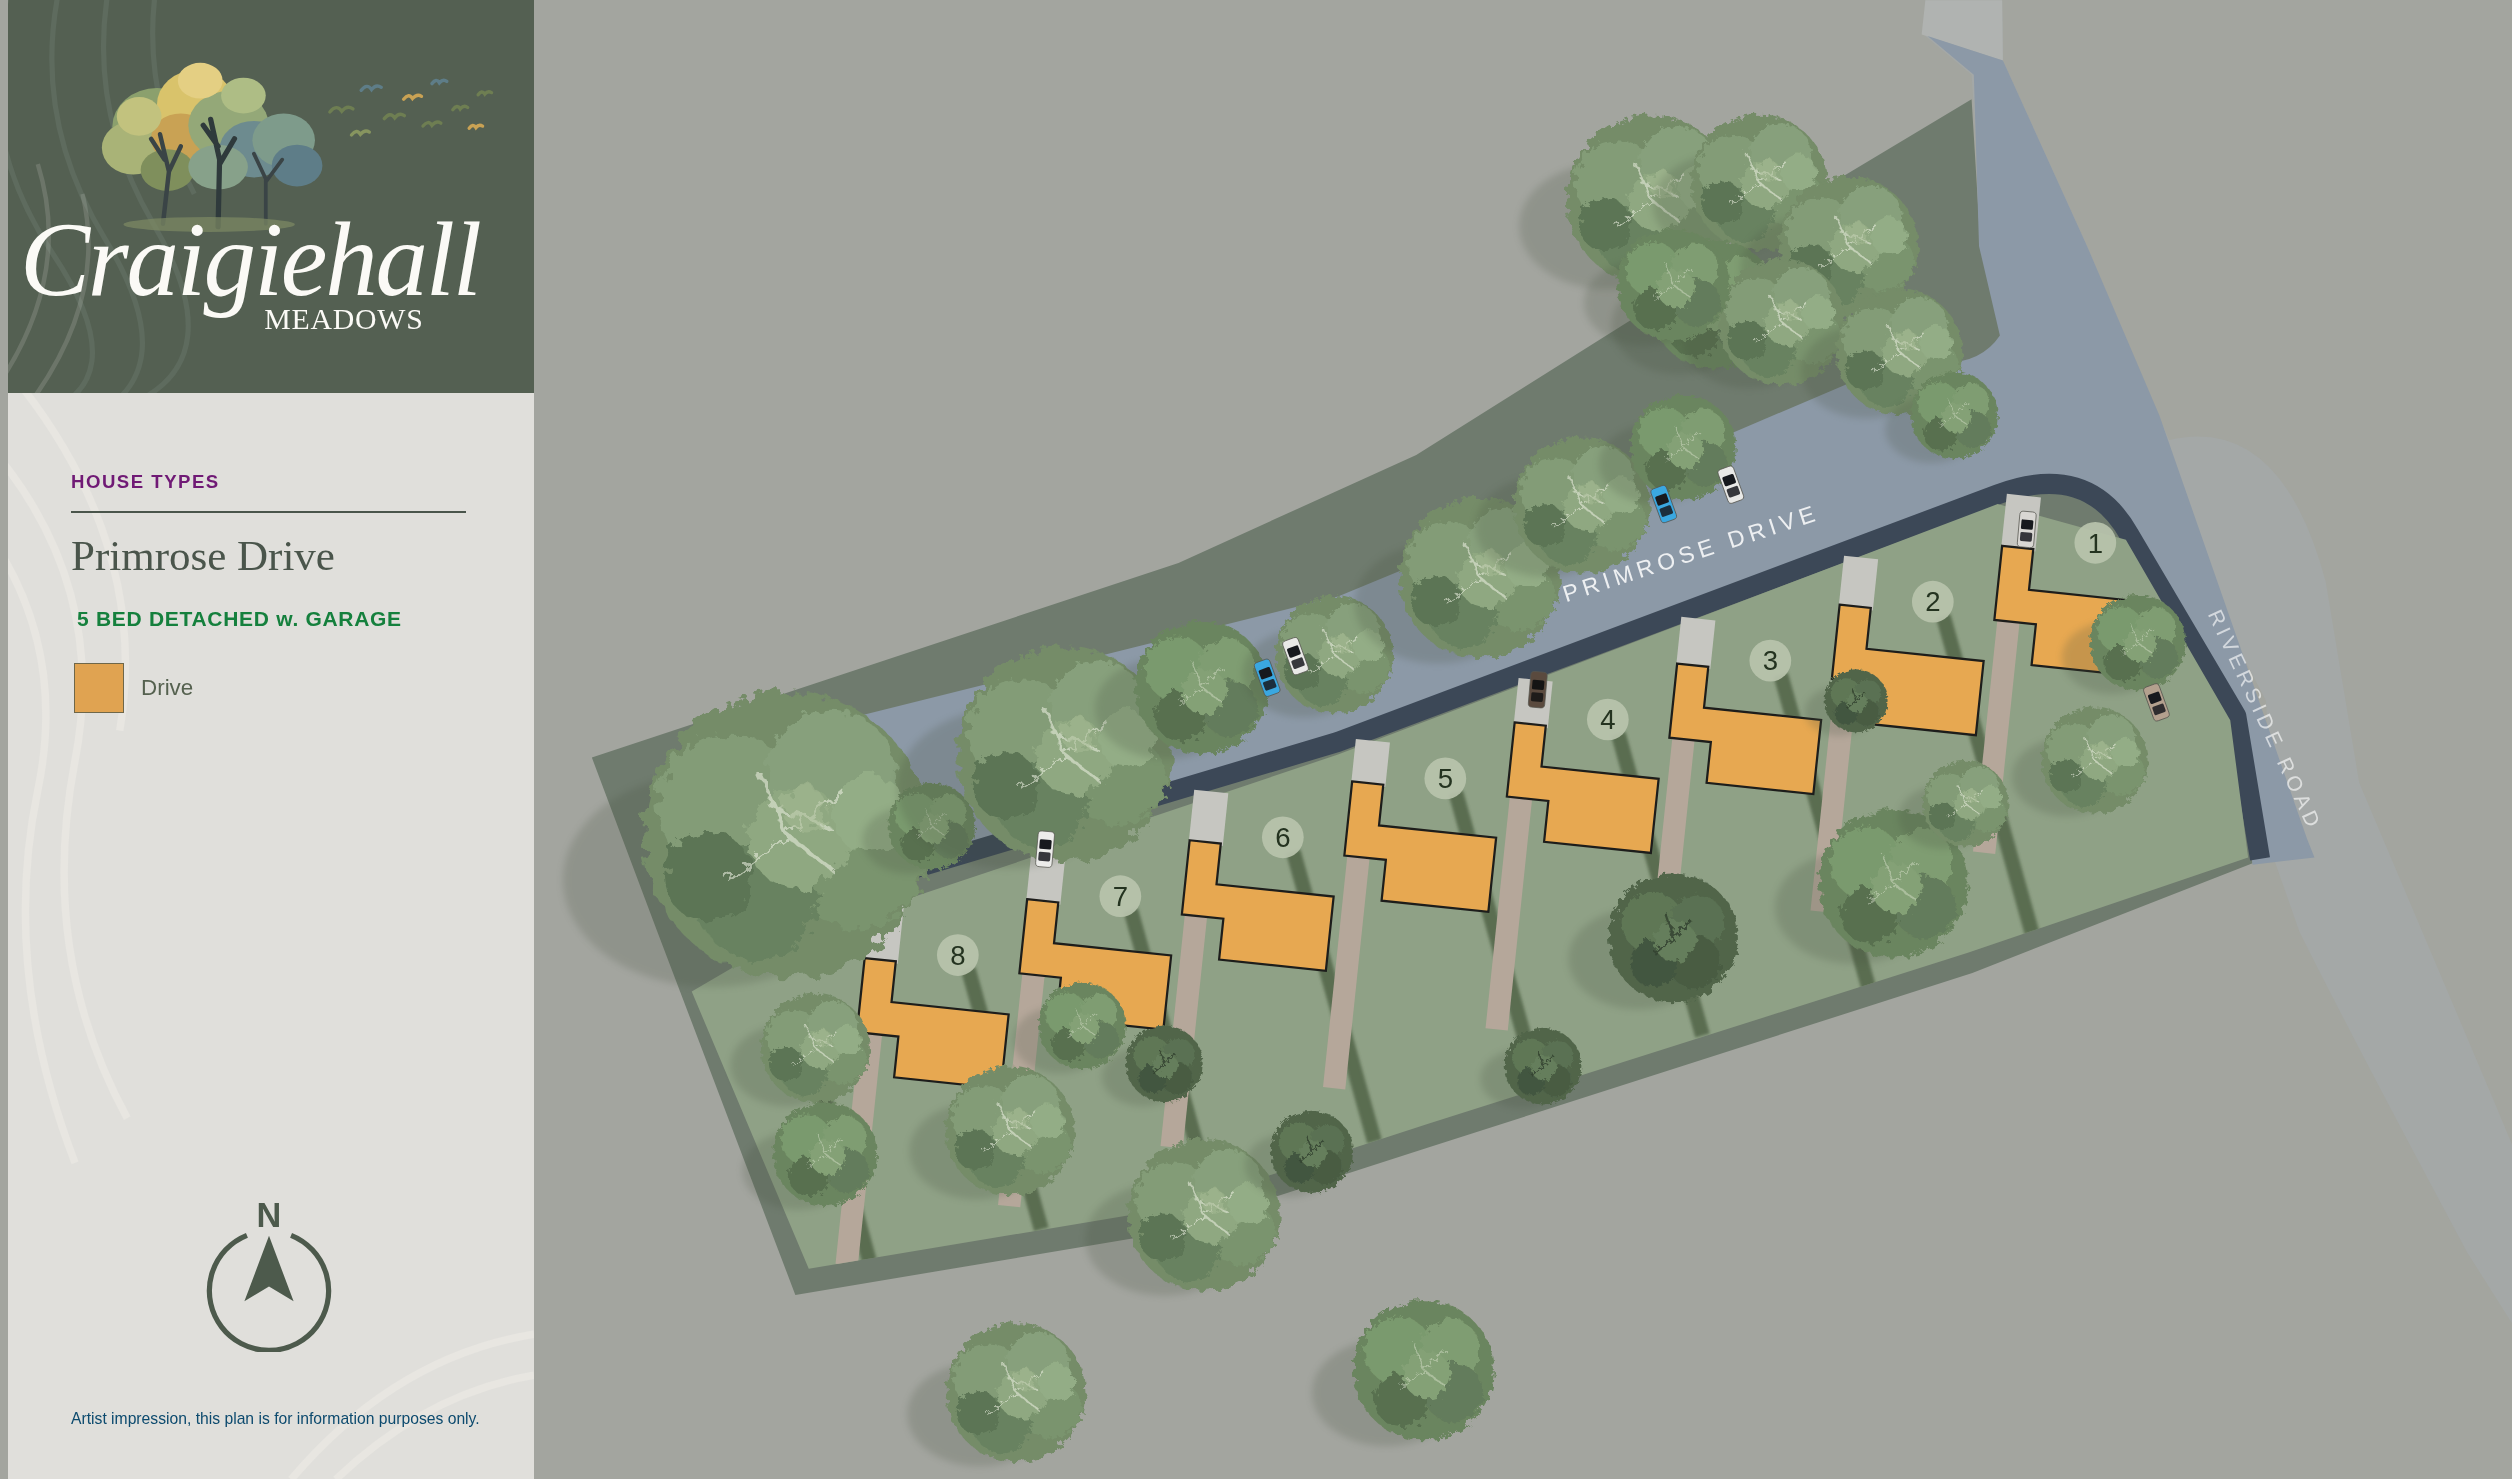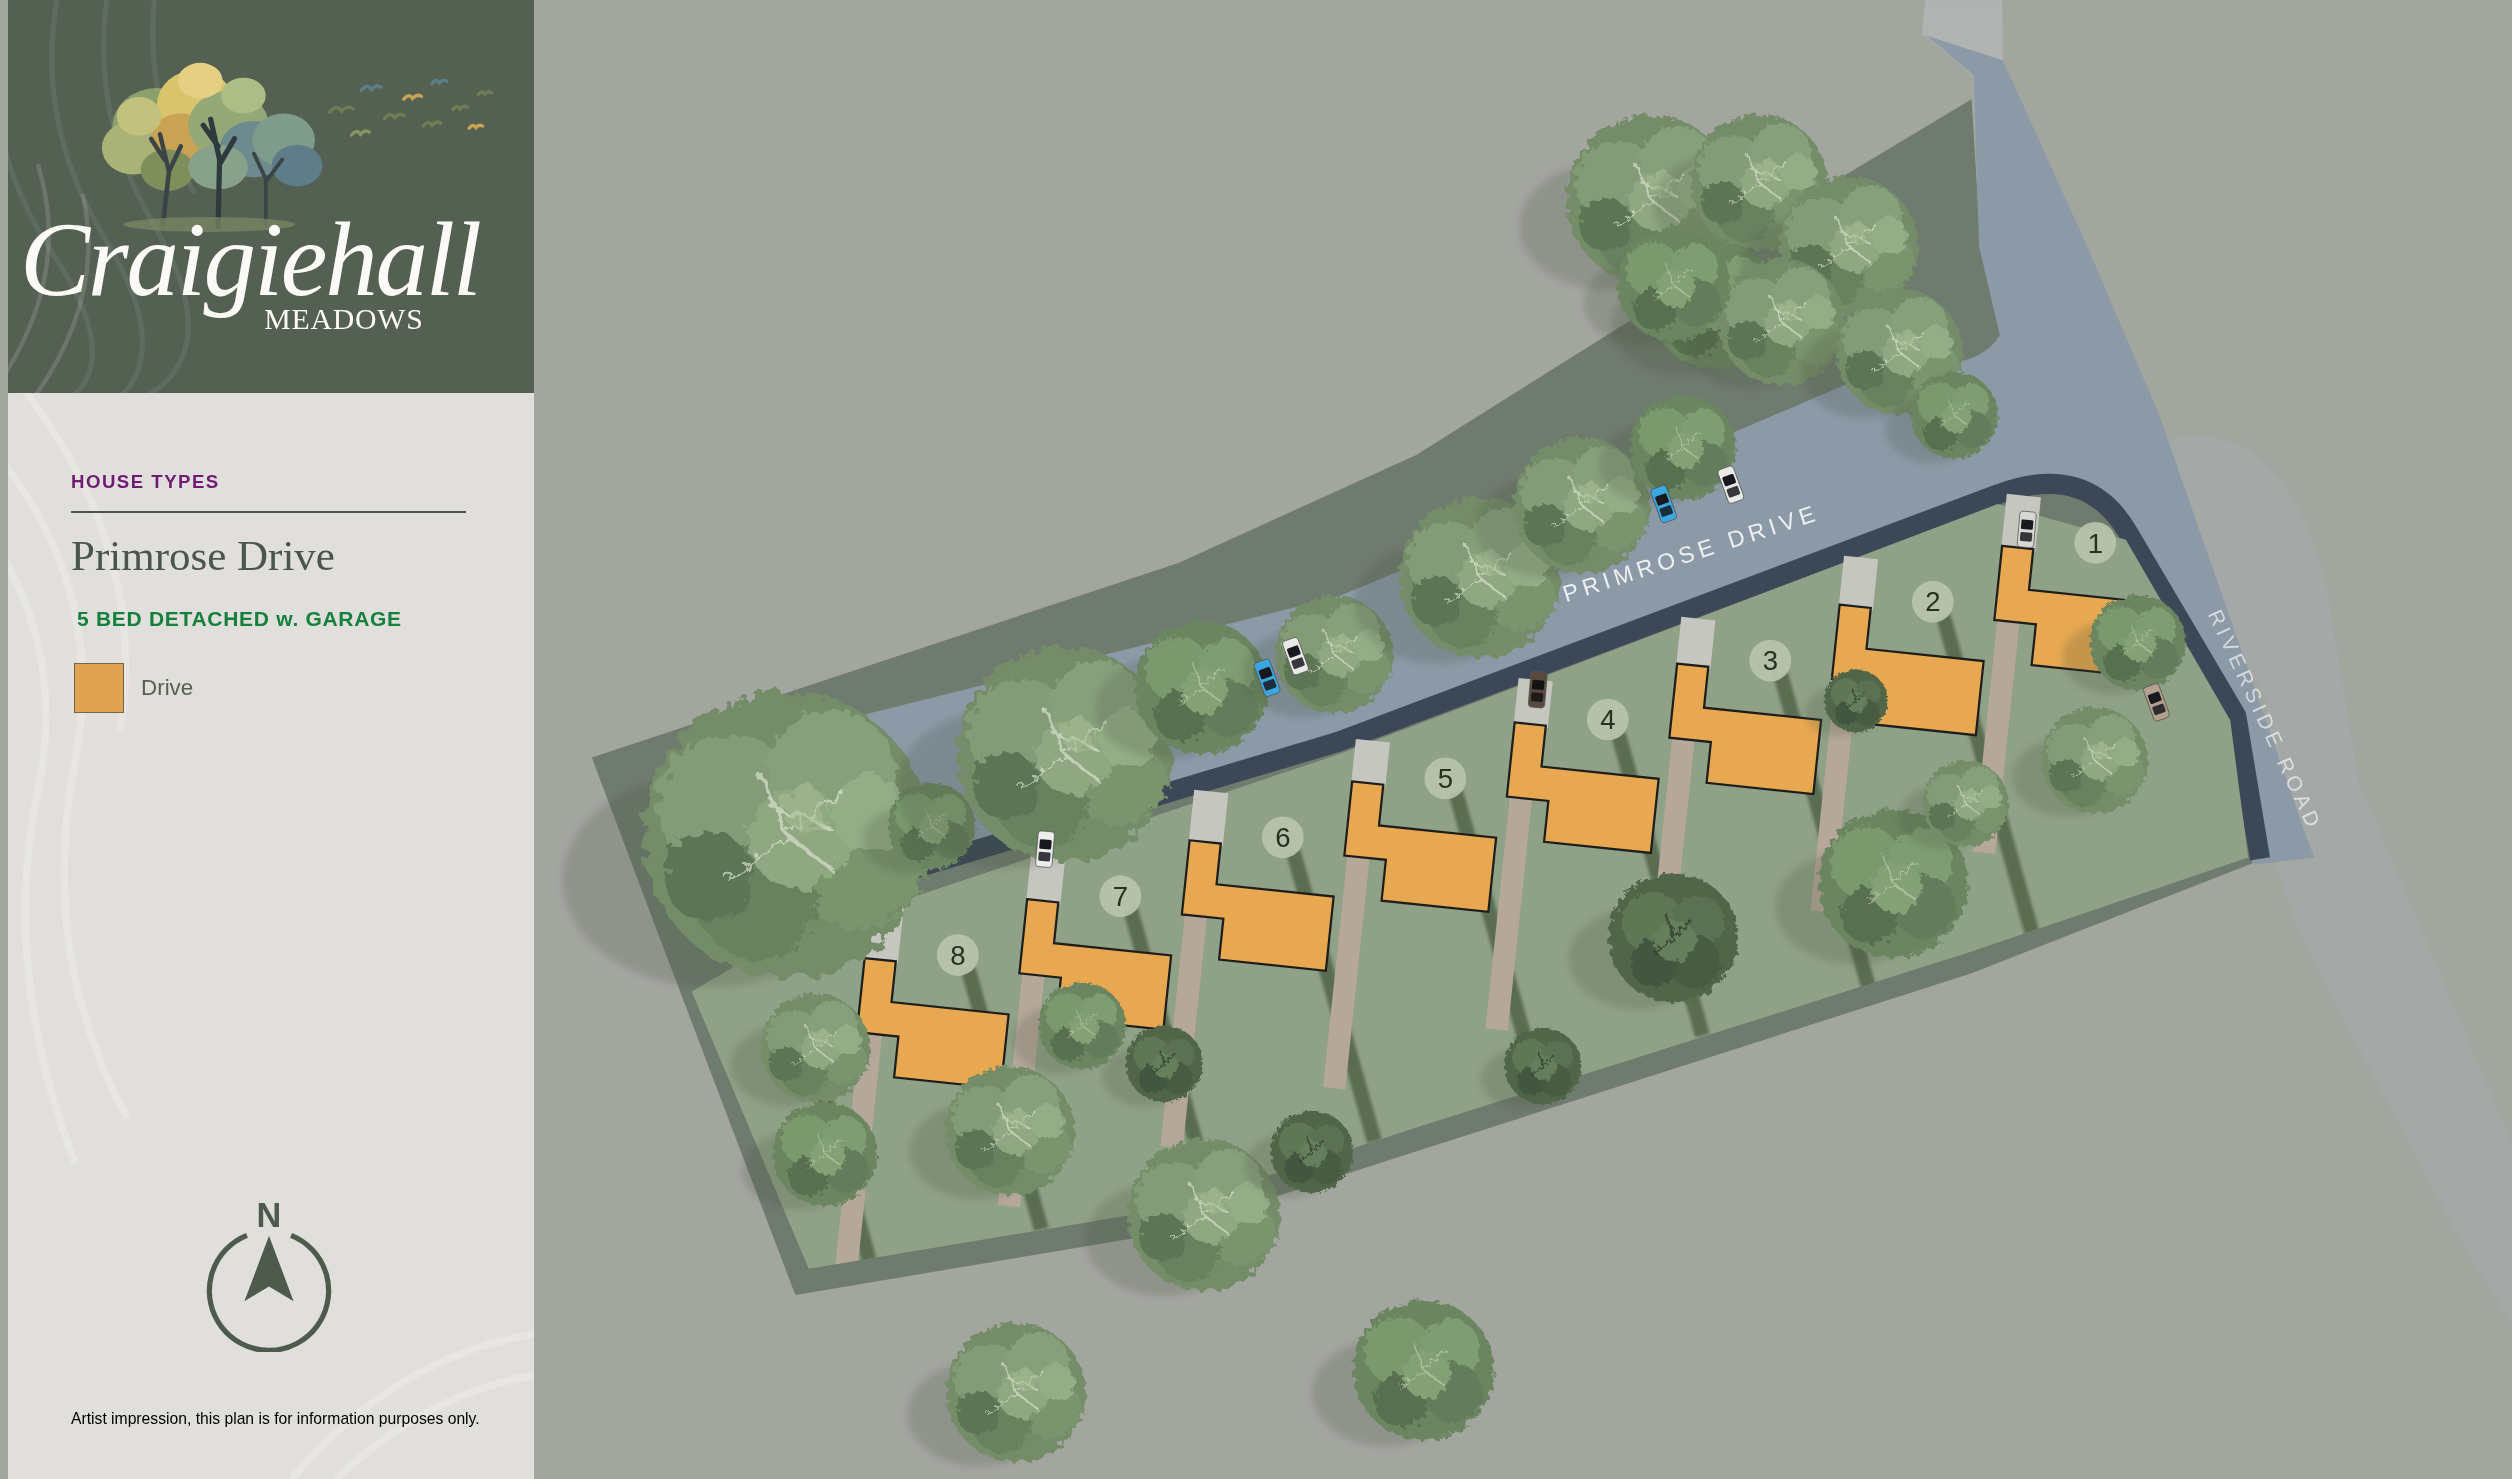"Artist impression, this plan is" div { color: #000000 -> #0c4a6e }
